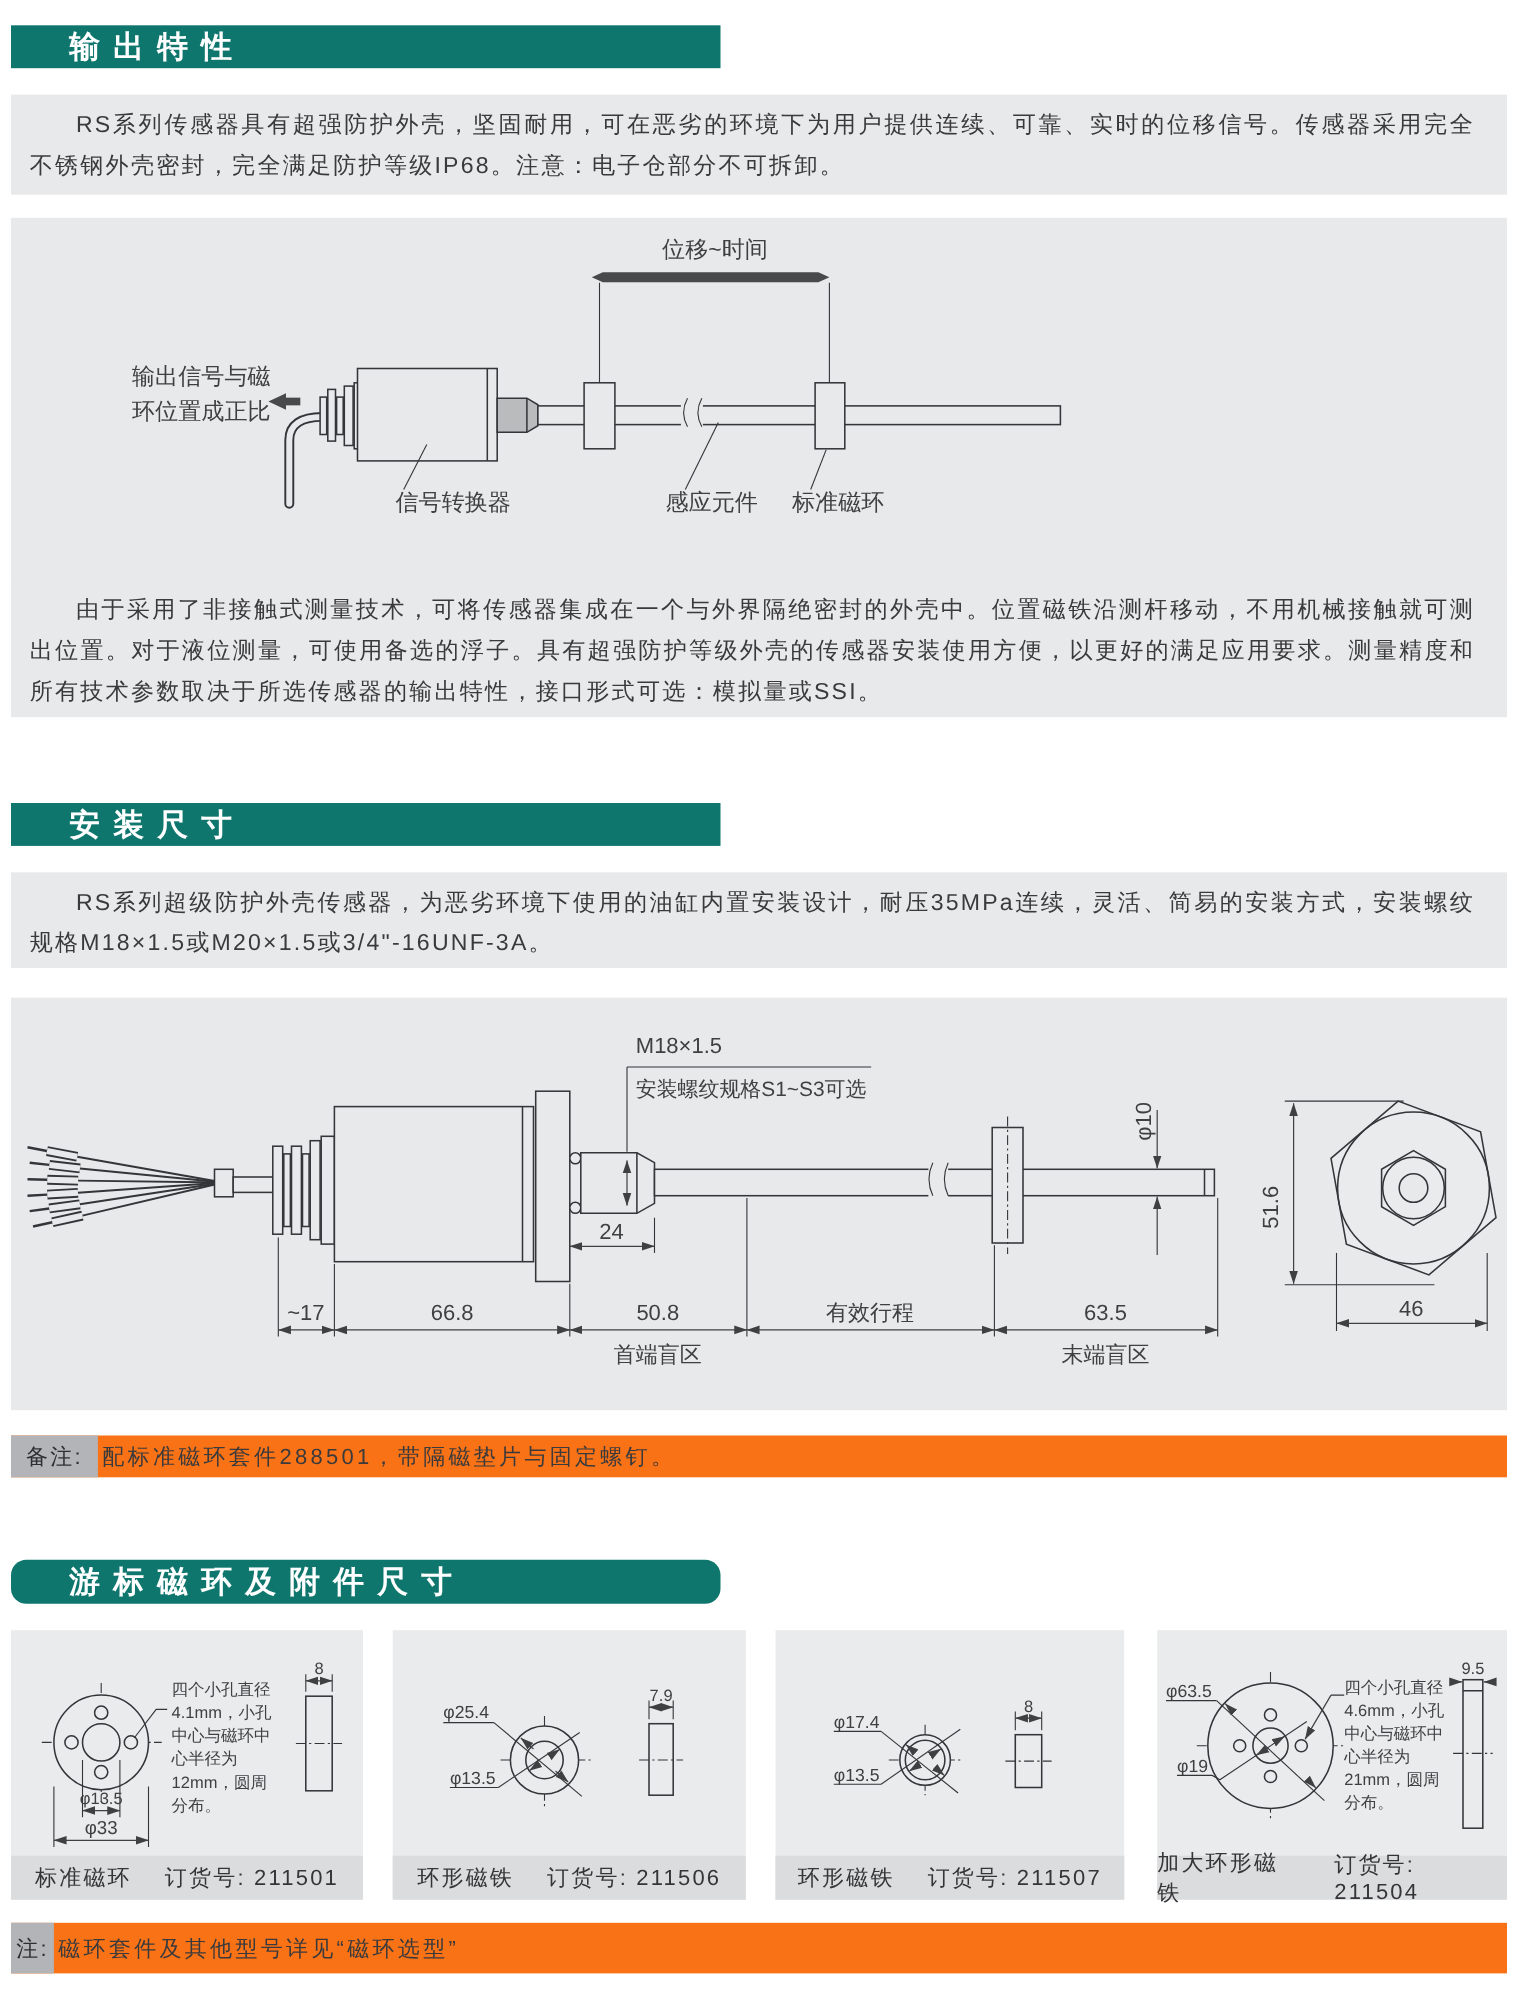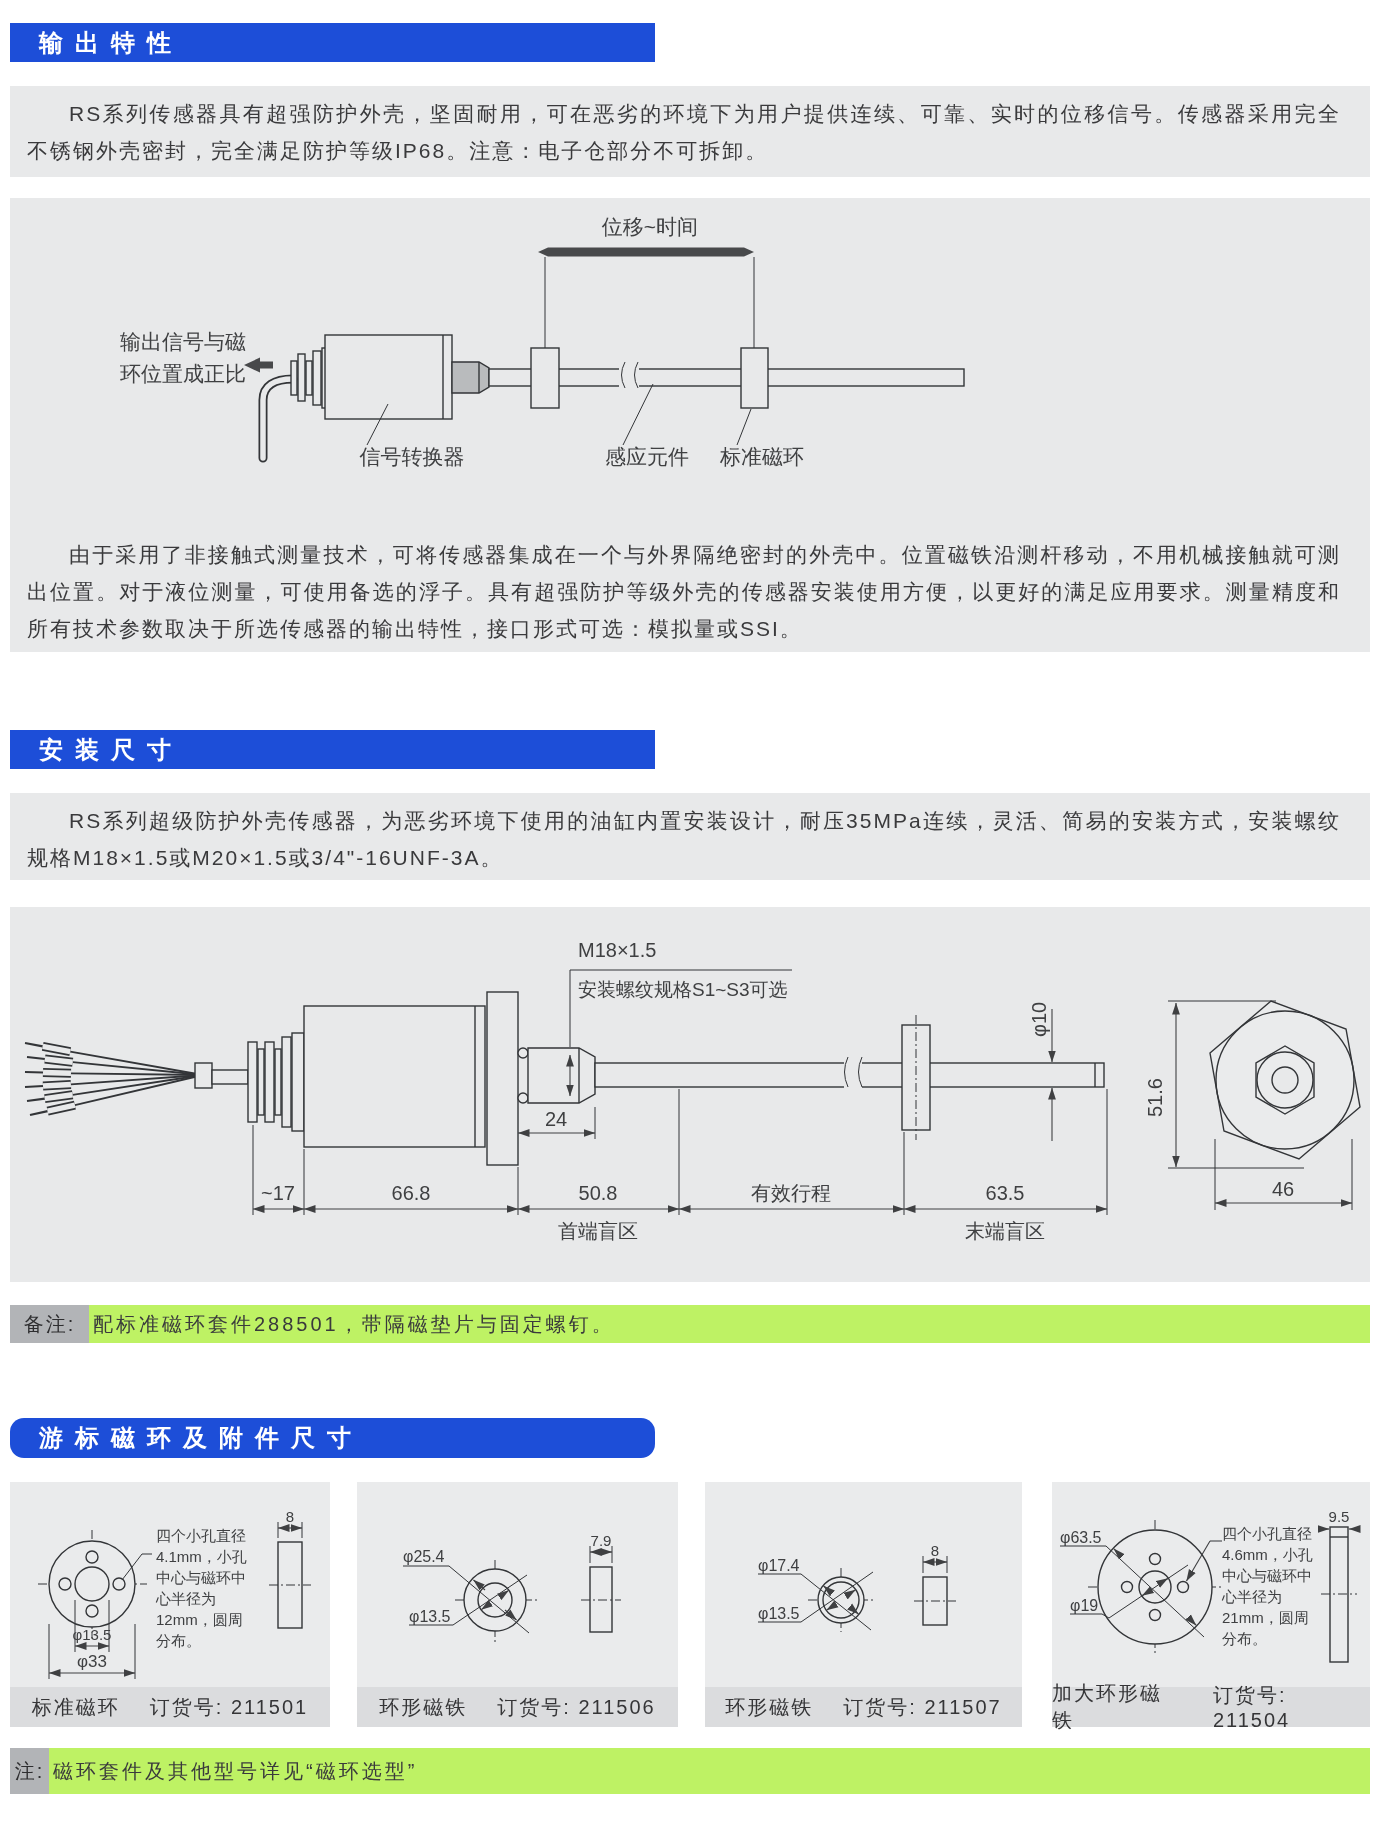"输出特性" .sec-h { background: #1d4ed8 -> #0f766e; font-size: 24px -> 28px; padding-left: 29px -> 53px }
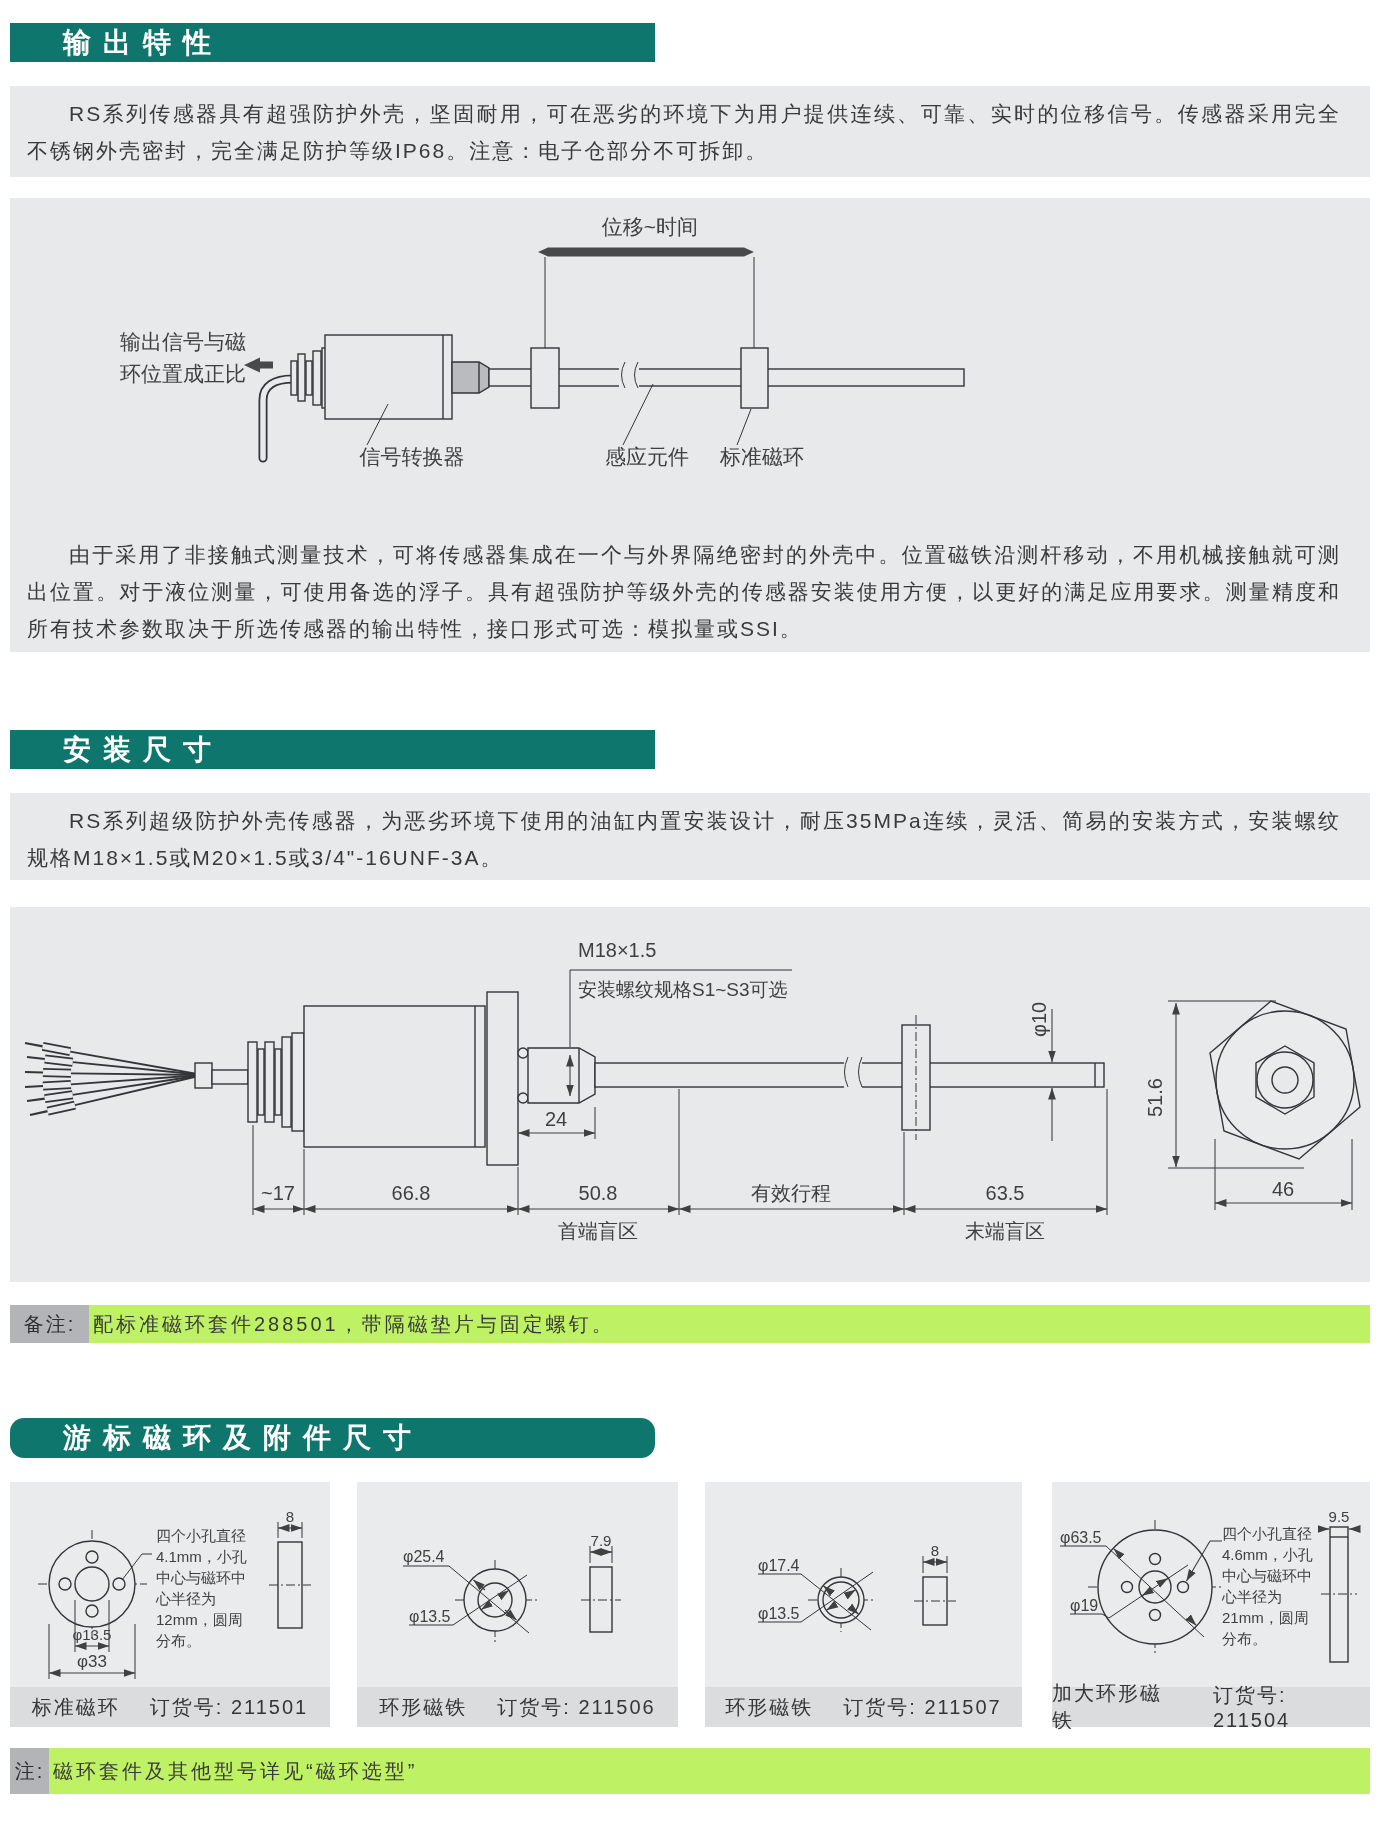"备注:" .notebar { background: #bef264 -> #f97316 }
